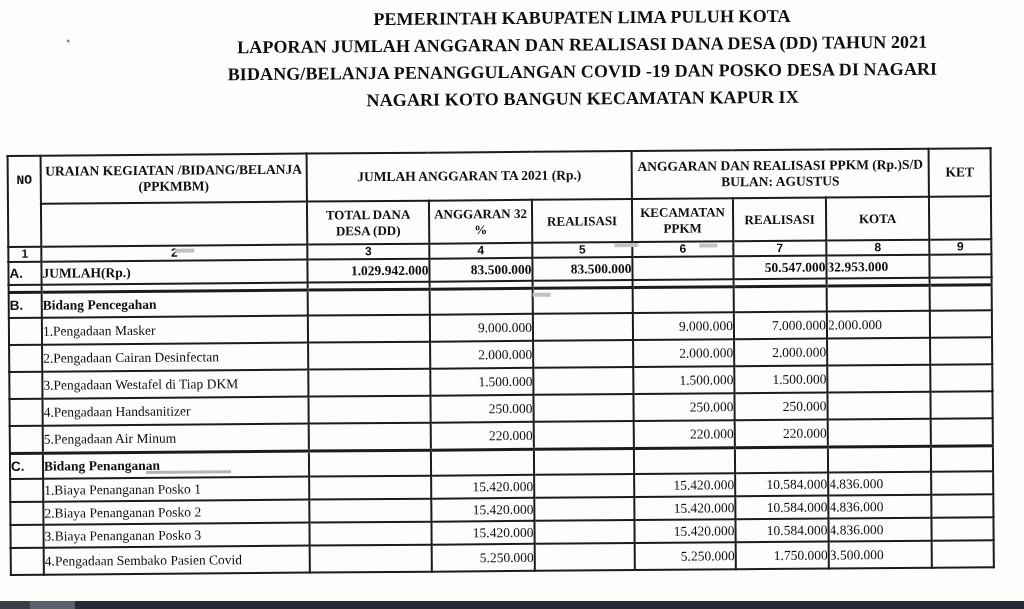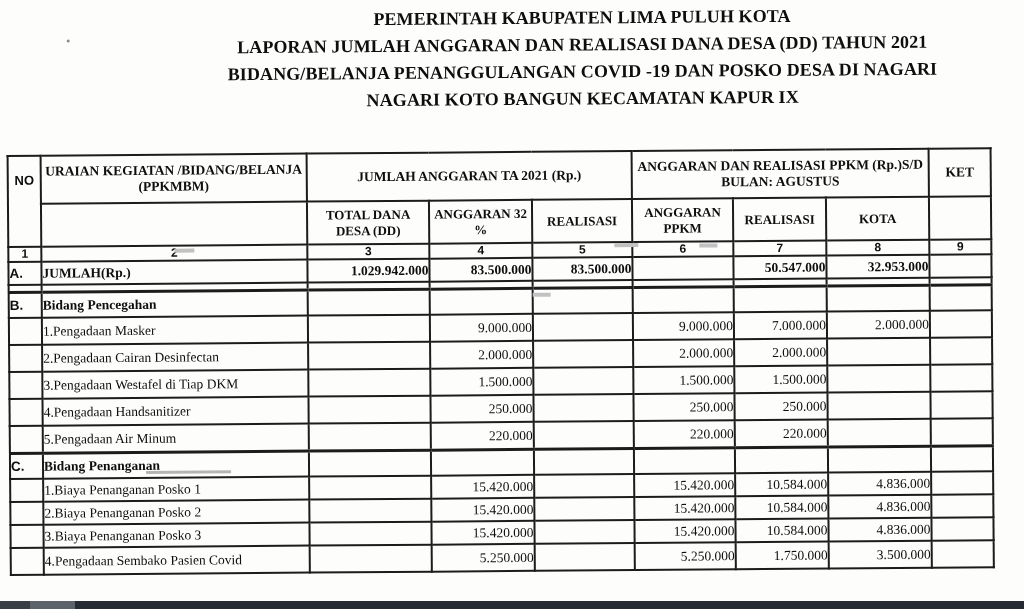"NO" th.h-no { font-family: Liberation Sans, sans-serif -> Liberation Mono, monospace }
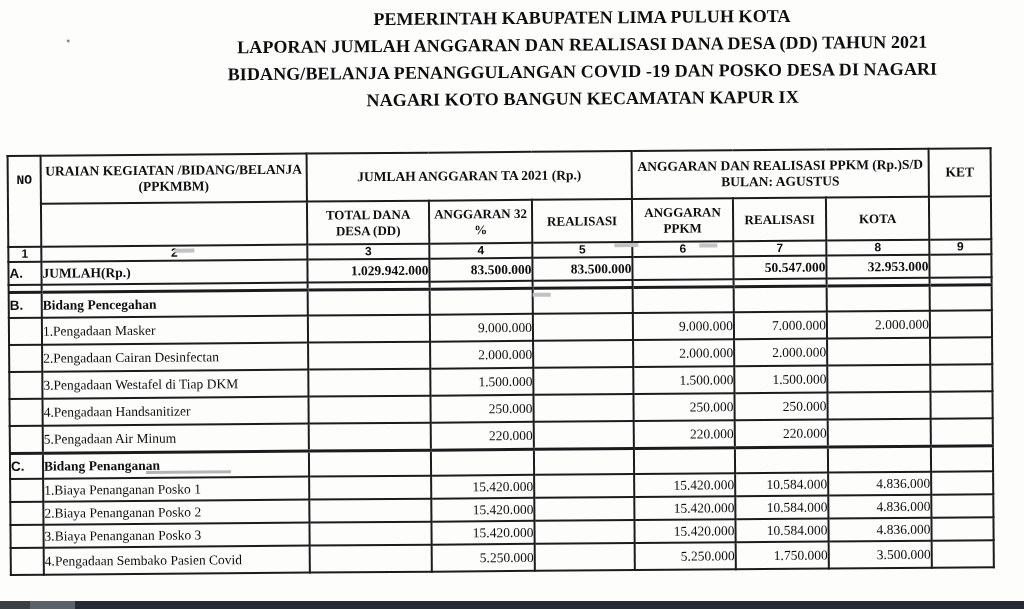"ANGGARAN PPKM" th.h-row2 { text: ANGGARAN -> KECAMATAN }
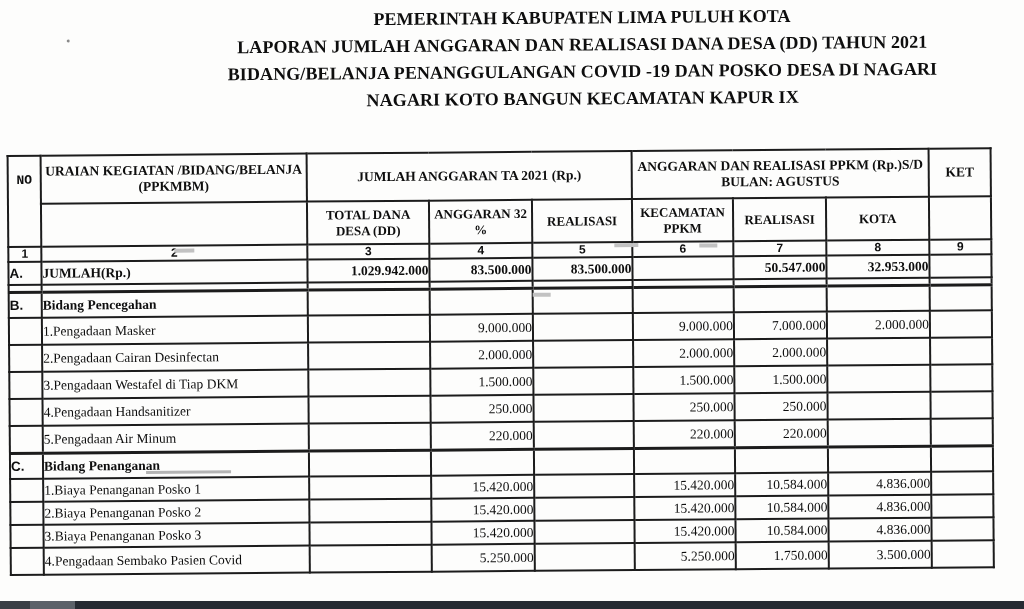"32.953.000" .cell-sisa { border-radius: none -> 8px; text-align: right -> none }
